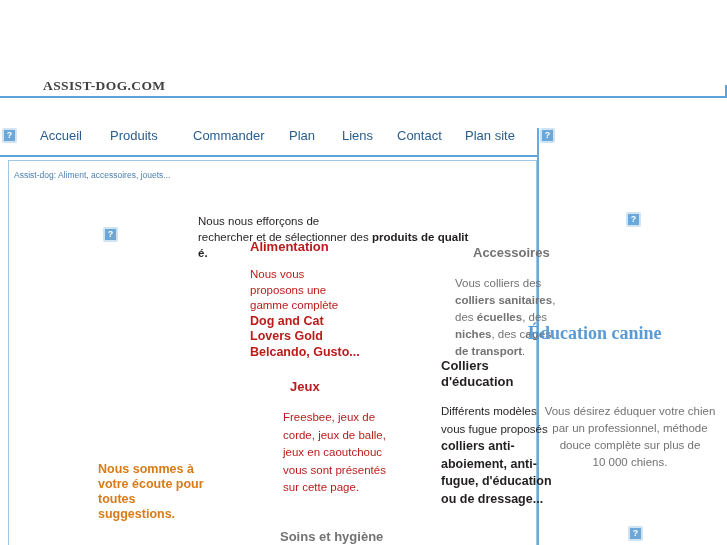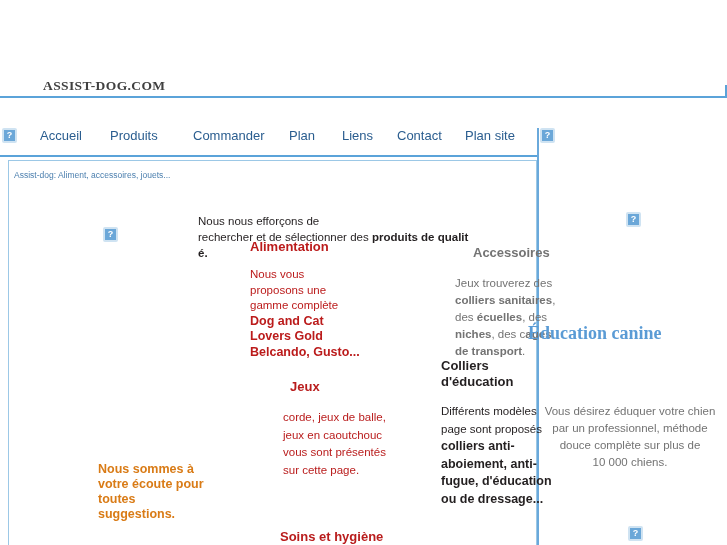"Jeux trouverez des" div { text: Jeux trouverez -> Vous colliers }
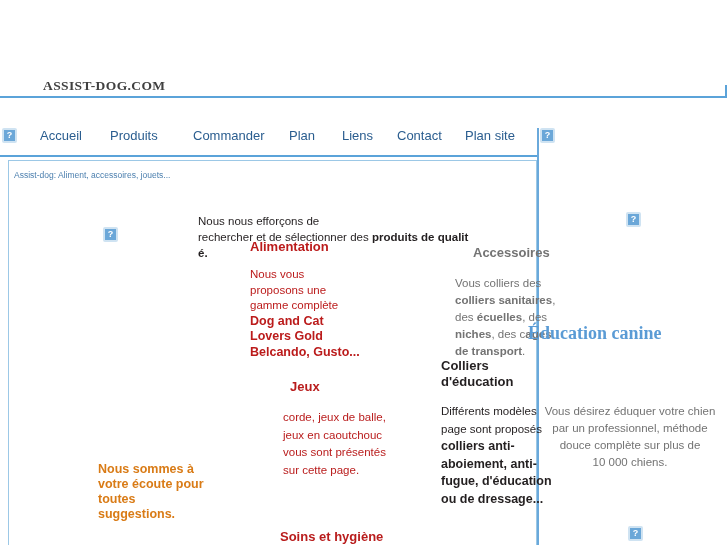"Freesbee, jeux de" div { html: none -> <div>Freesbee, jeux de</div> }
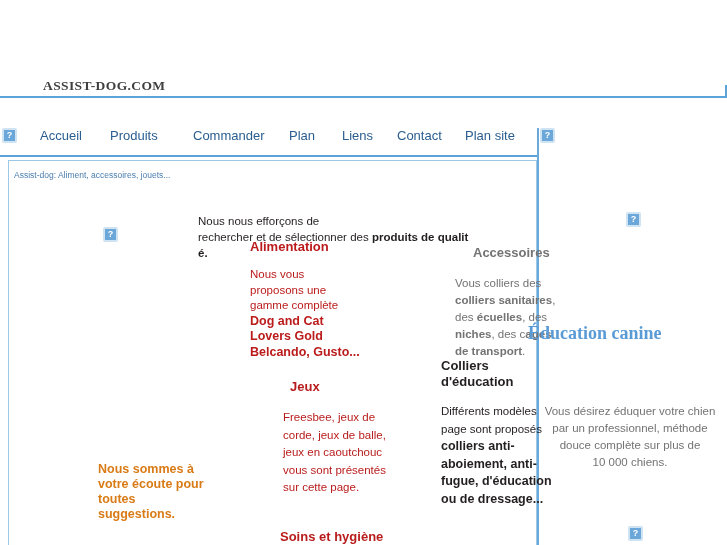"page sont proposés" div { text: page sont -> vous fugue }
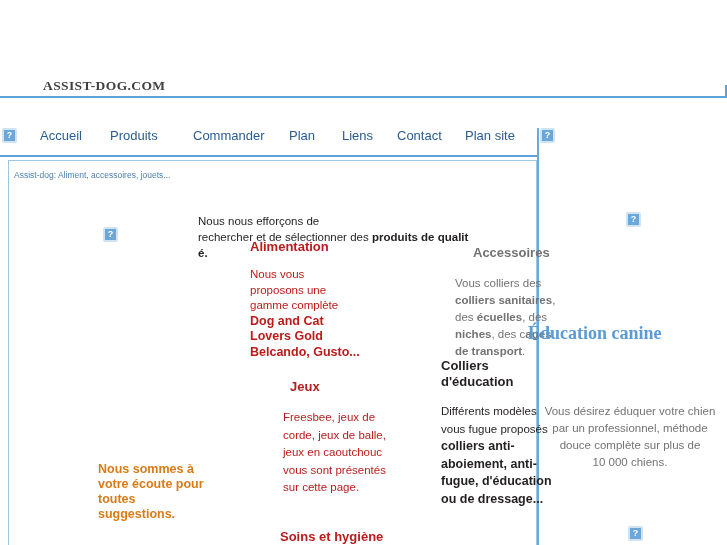"Soins et hygiène" .c-navy { color: #b91c1c -> #737373 }
